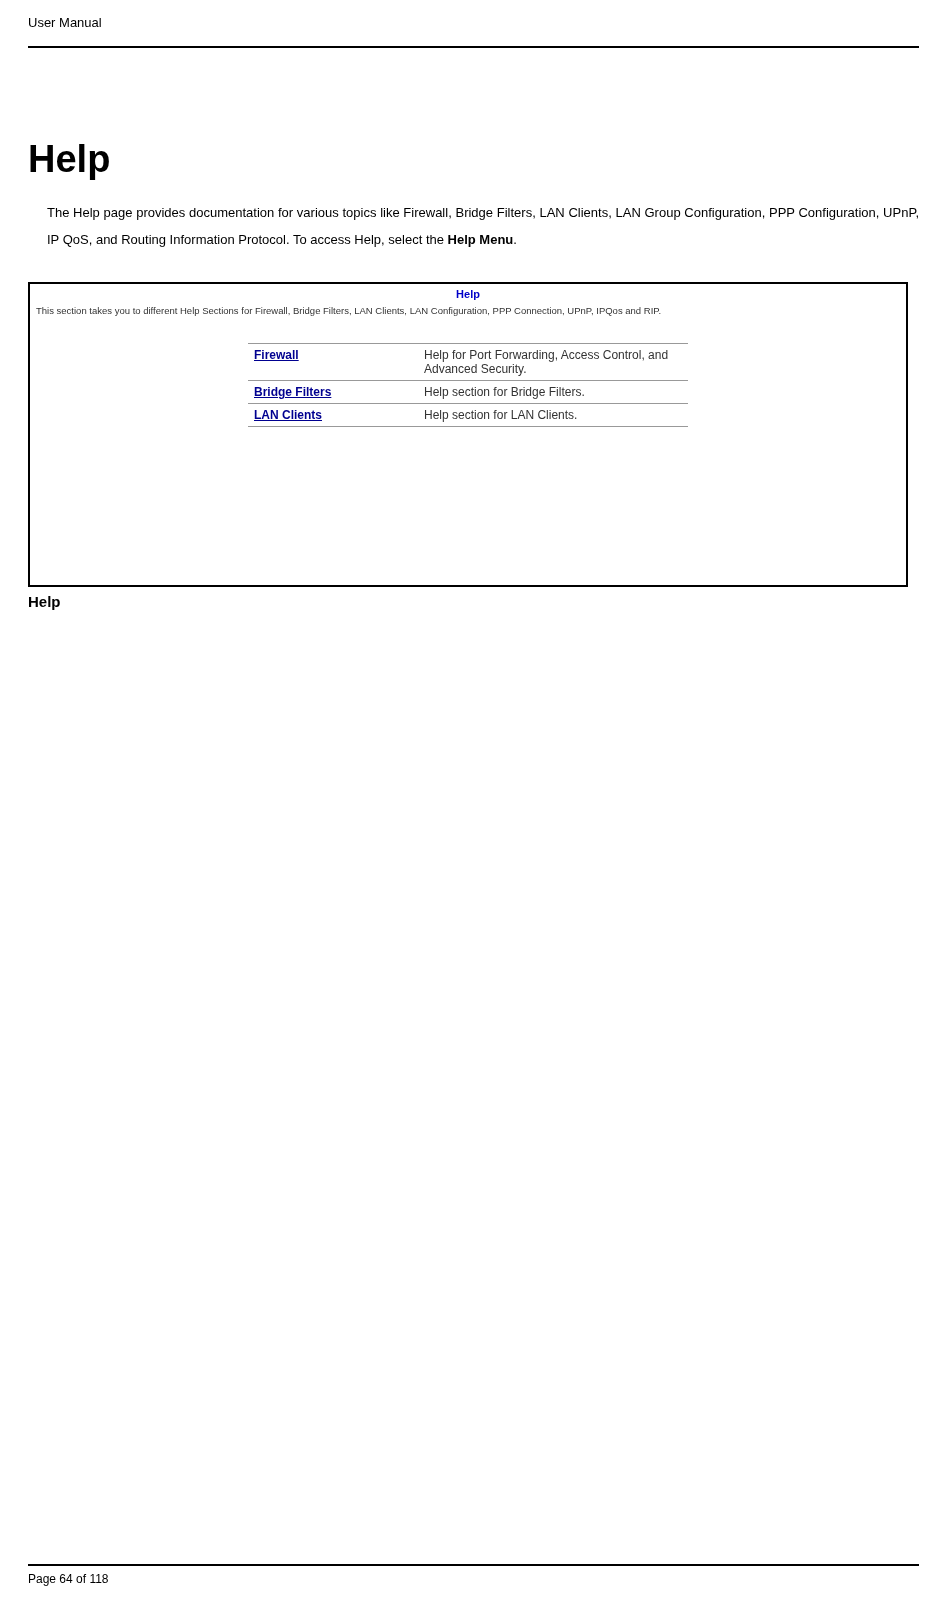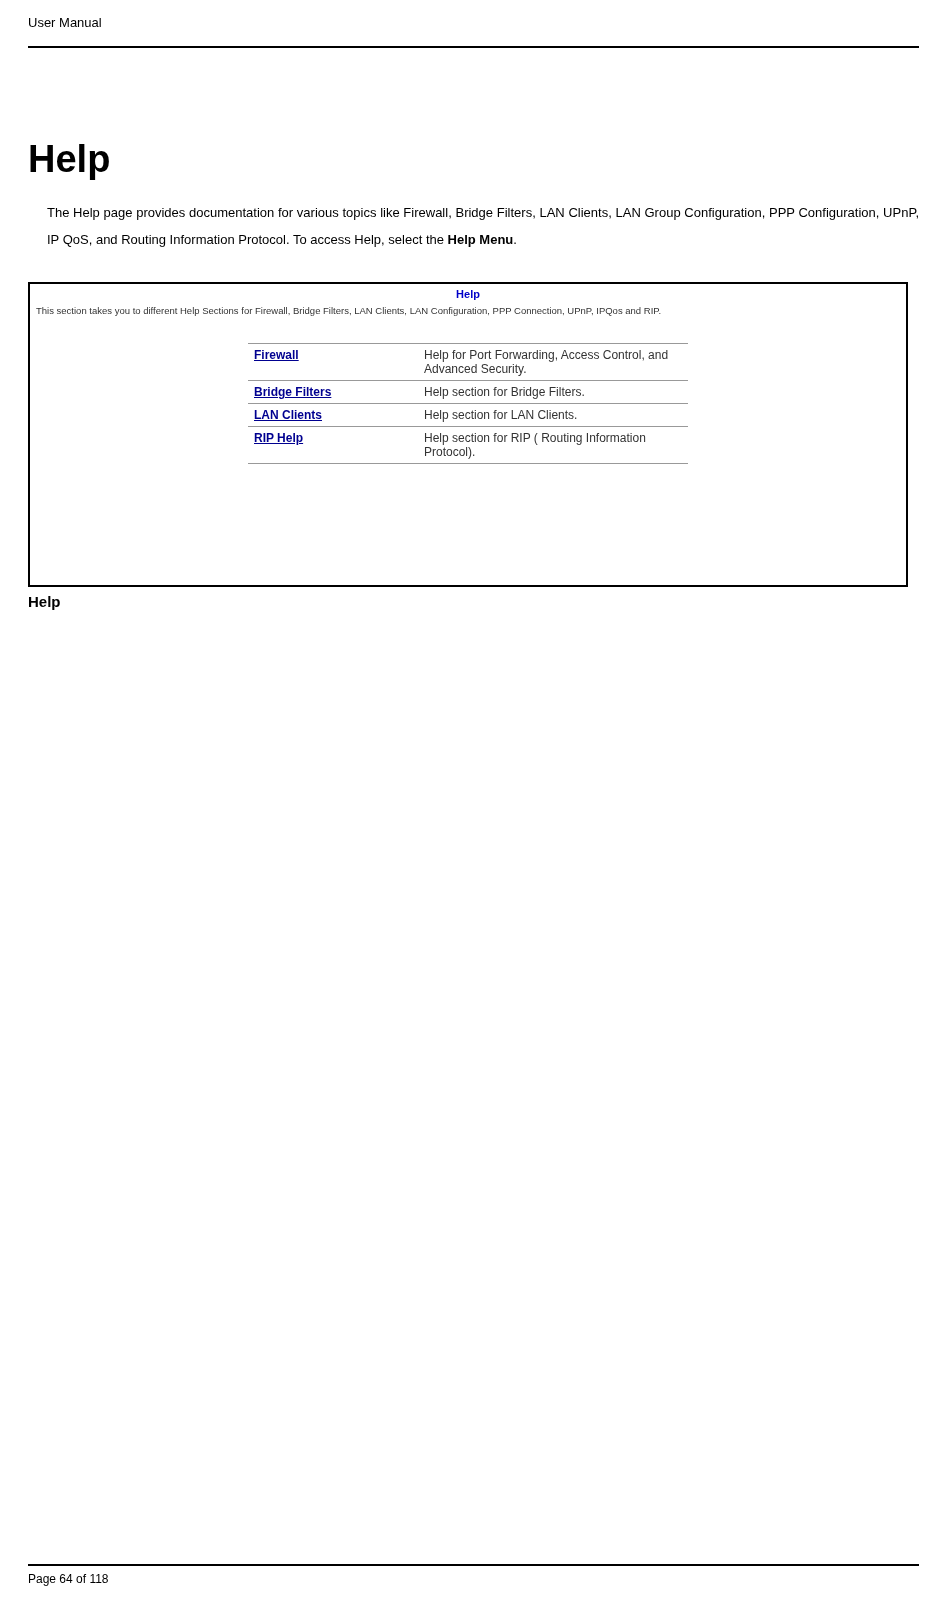"RIP Help" tr { html: <tr> <td><span>RIP Help</span></td> <td>Help section for RIP ( Routing Information Protocol).</td> </tr> -> none }
